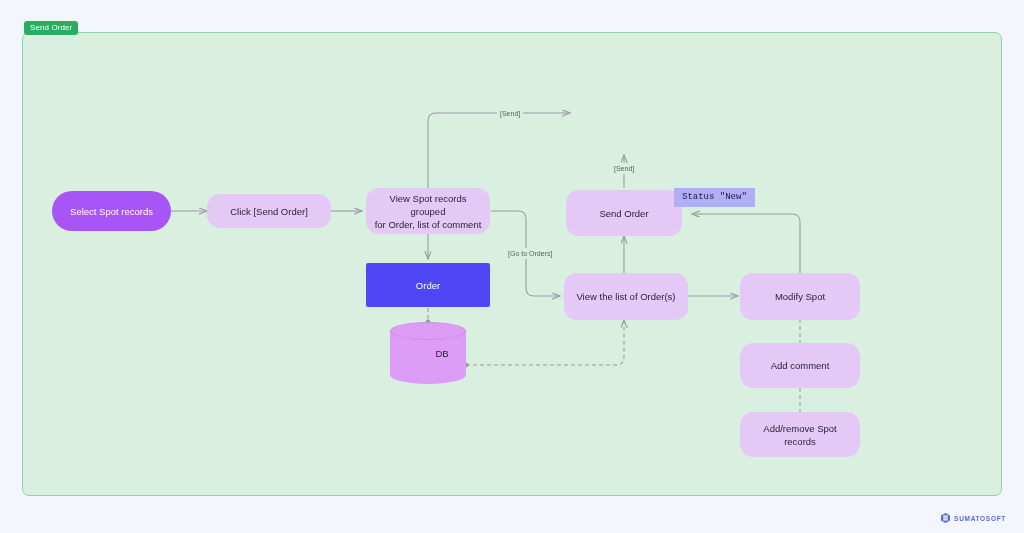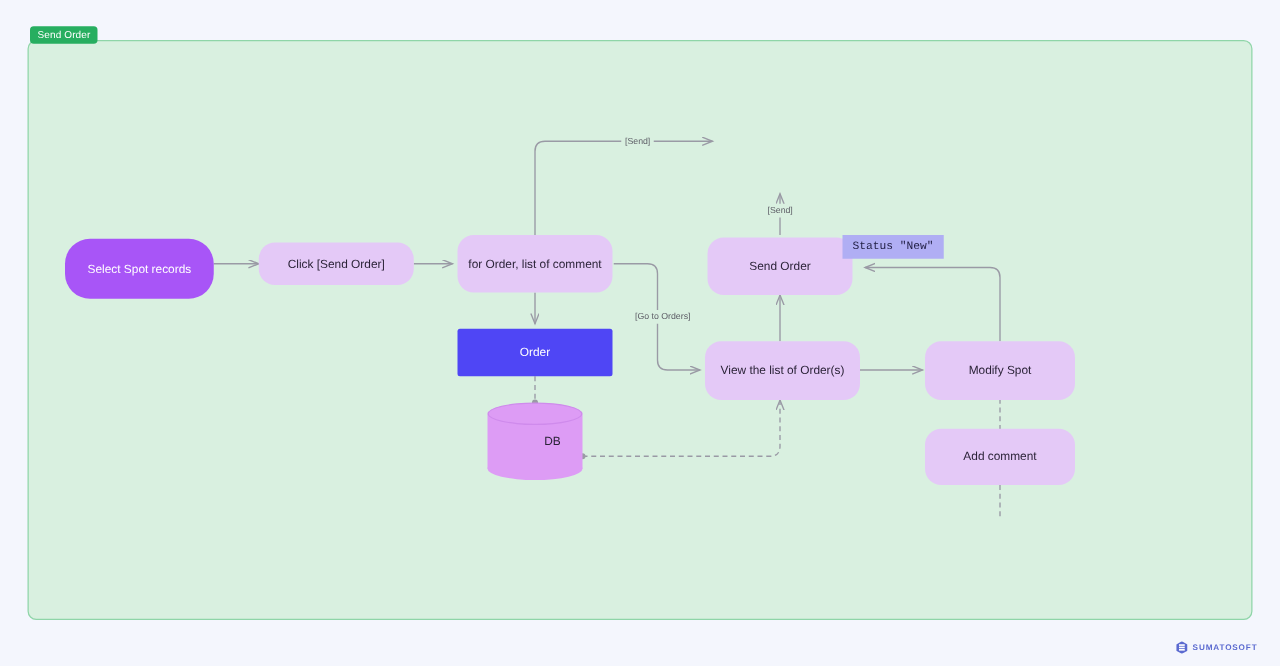"View Spot records grouped" span.node-text { html: none -> <span>View Spot records grouped</span> }
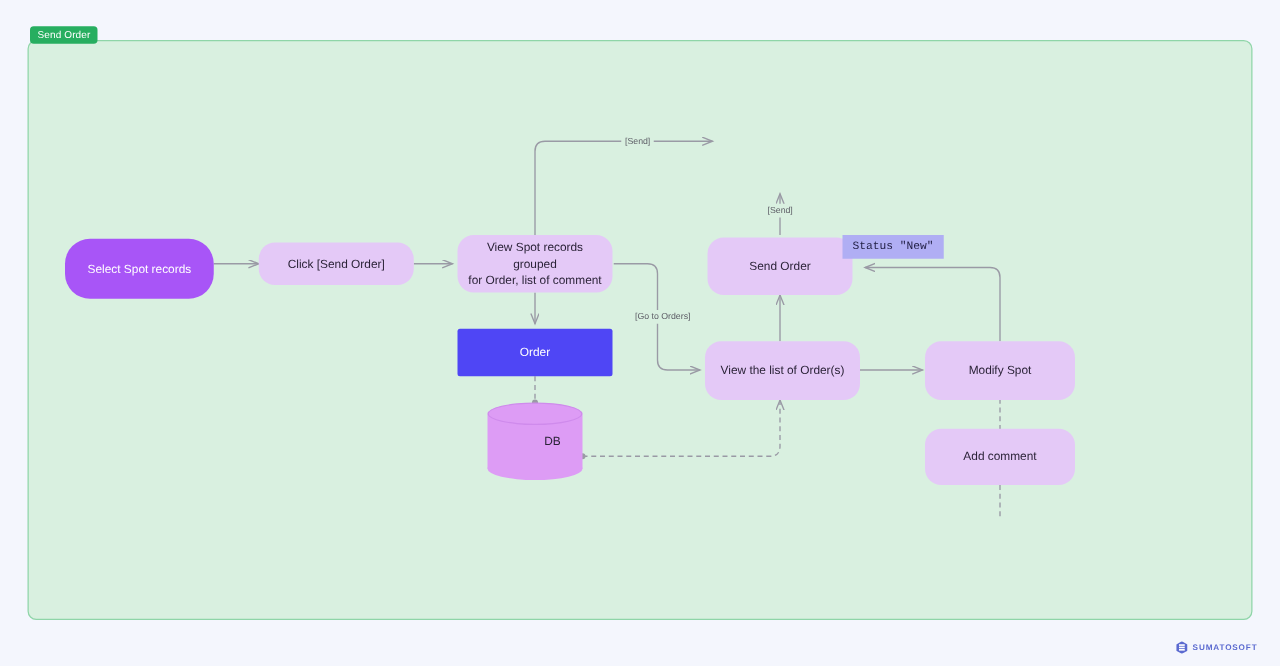"Select Spot records" div.node { height: 48px -> 40px }
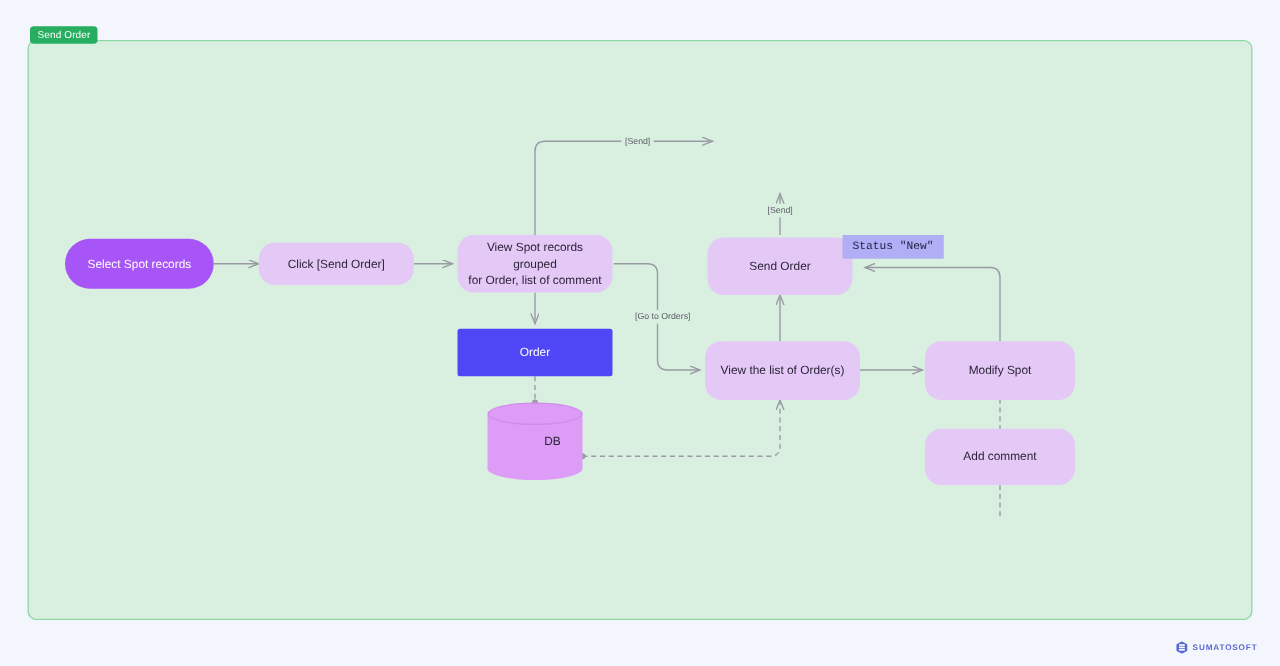"Order" div.node { height: 38px -> 44px }
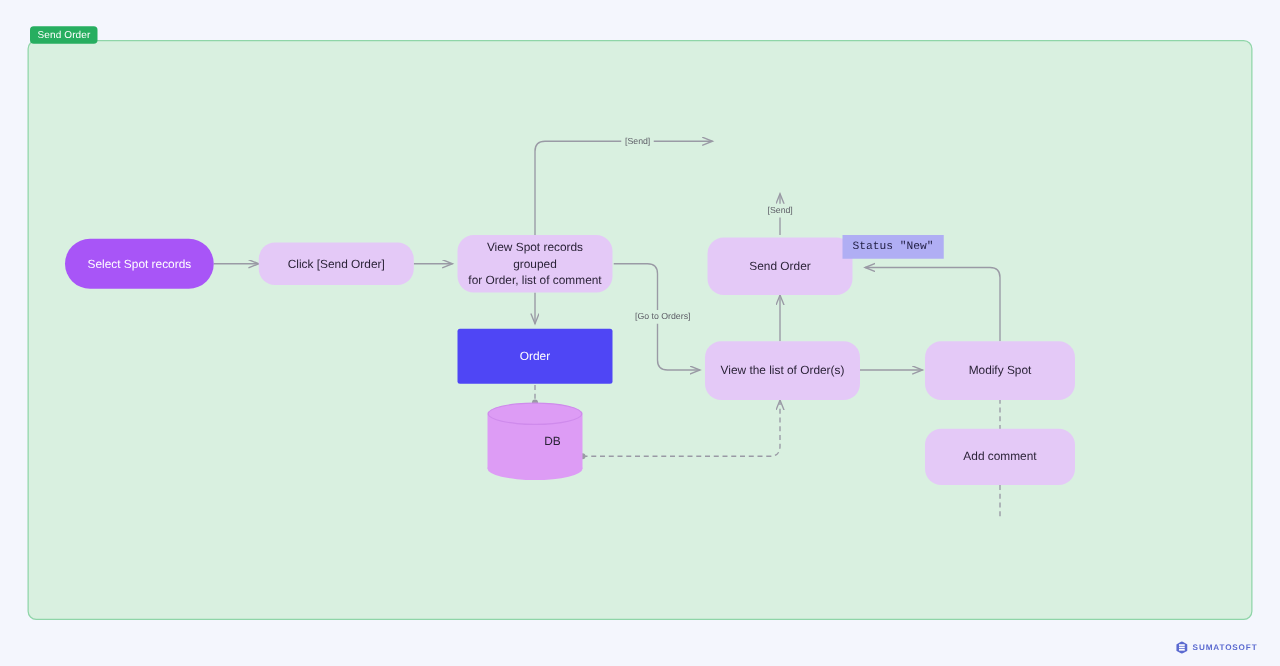"Add/remove Spot records" div.node { html: none -> <div> <span>Add/remove Spot records</span> </div> }
